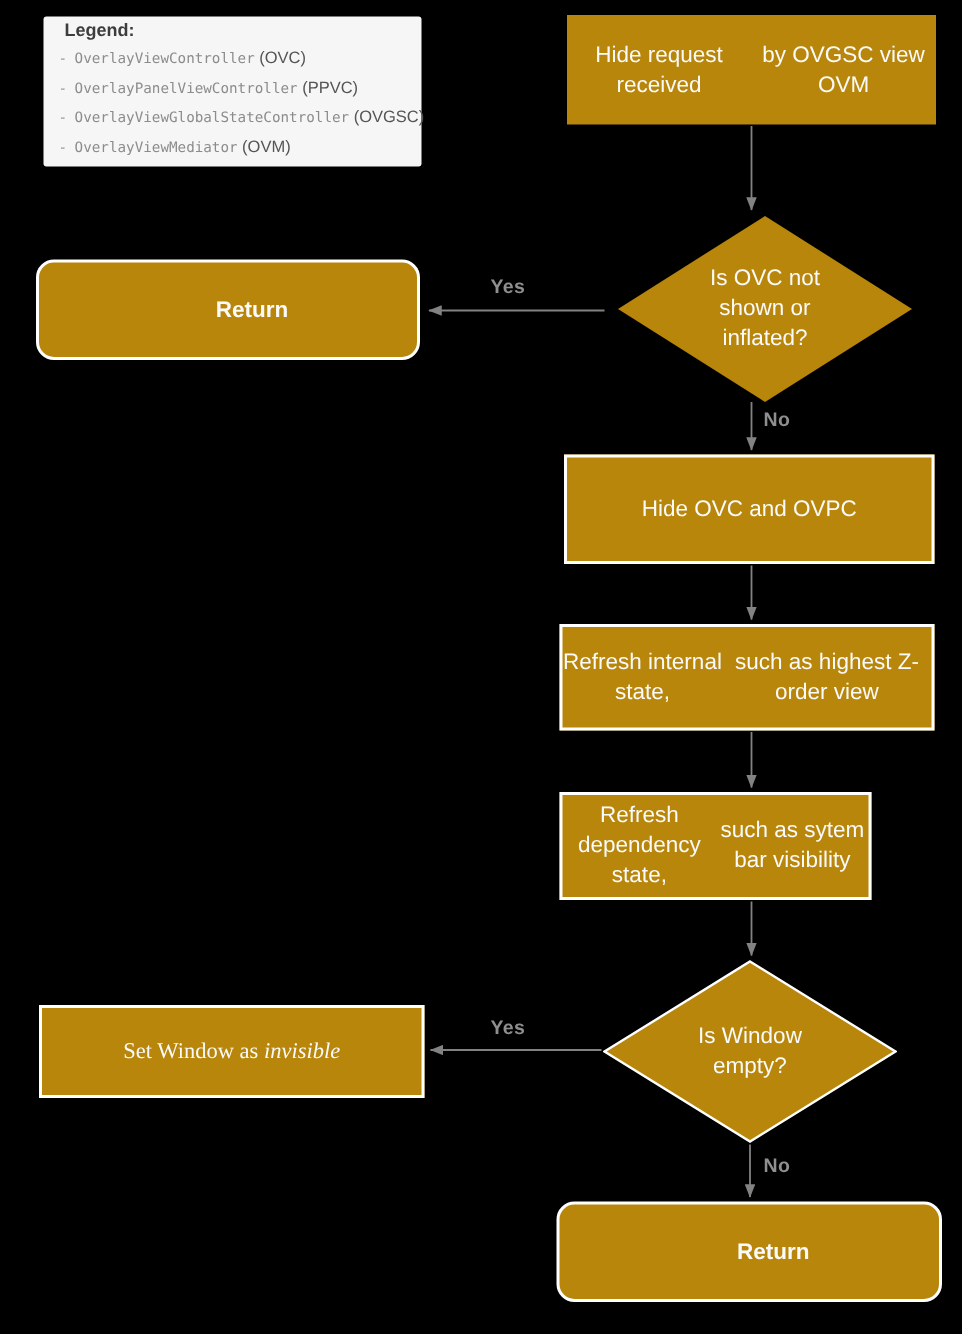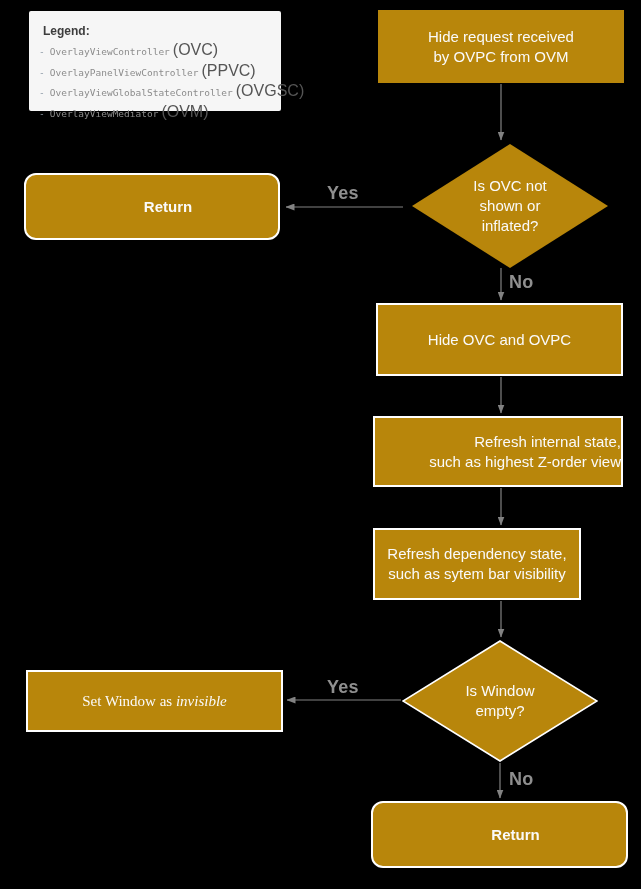"Legend:" .legend { padding: 11px 8px 6px 8px -> 0 8px 6px 8px }
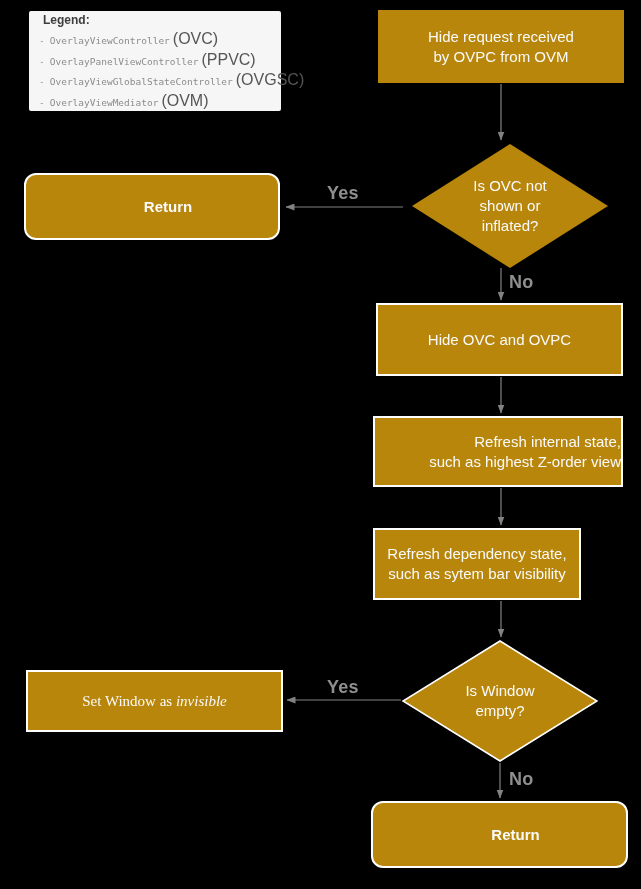"(OVC)" .legend-item .abbr { font-size: 16px -> 11px }
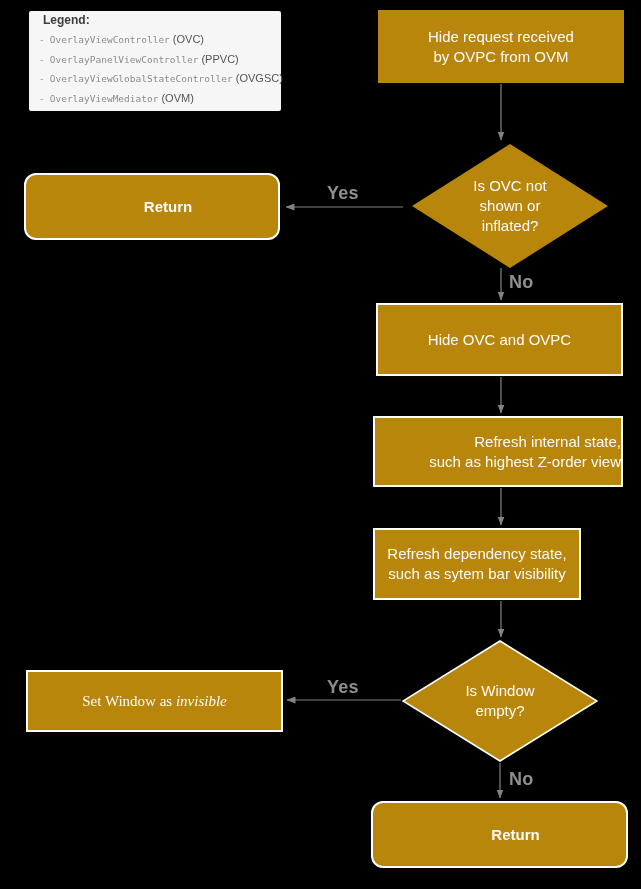"Hide request received" .node { flex-direction: column -> row }
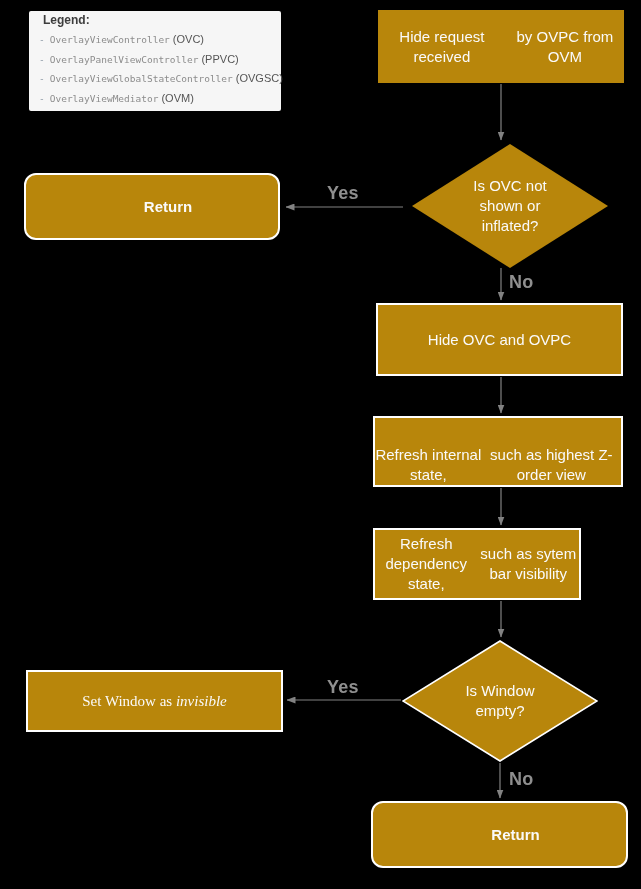"by OVPC from OVM" div { text: OVPC from -> OVGSC view }
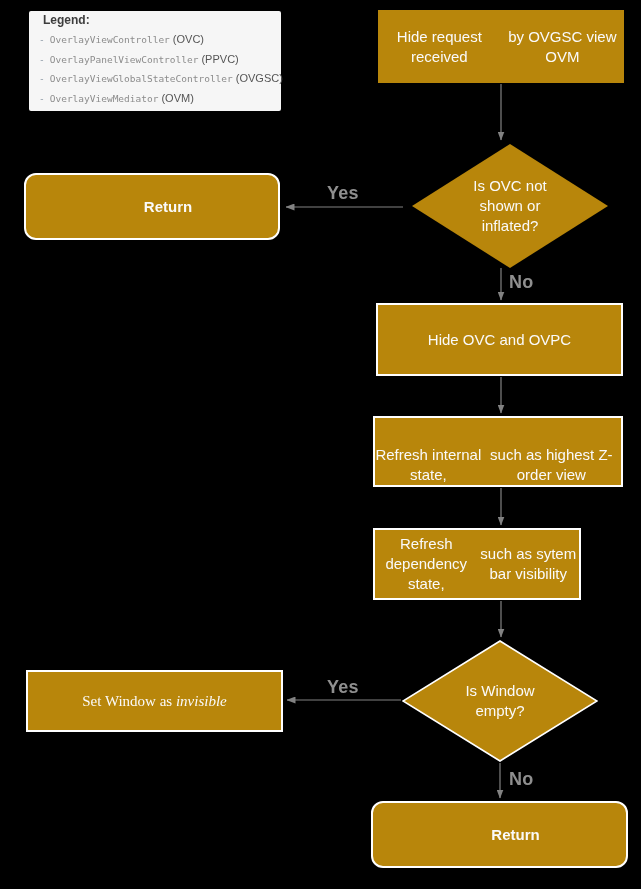"Yes" .edge-label { font-size: 18px -> 13px }
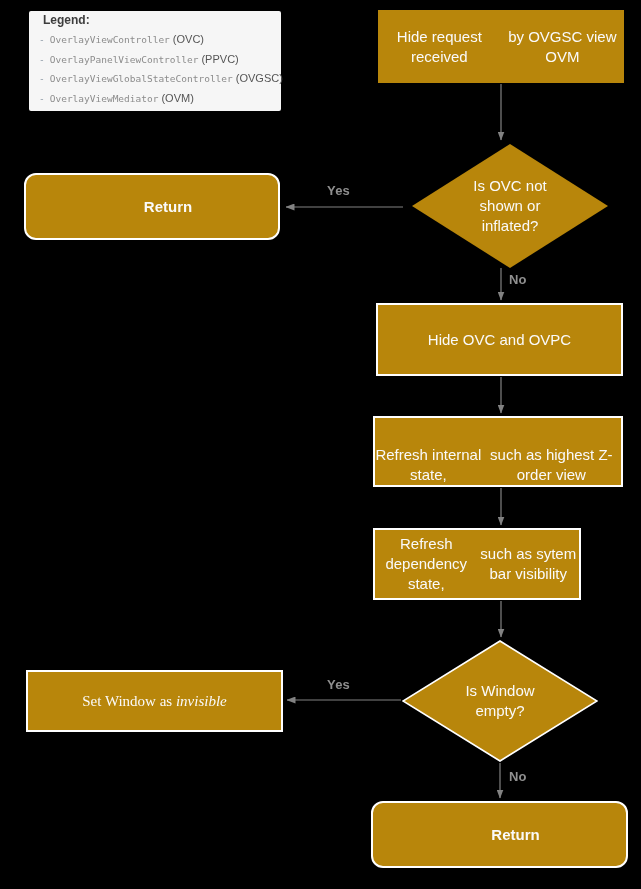"Refresh internal state," div.node { align-items: flex-end -> none }
